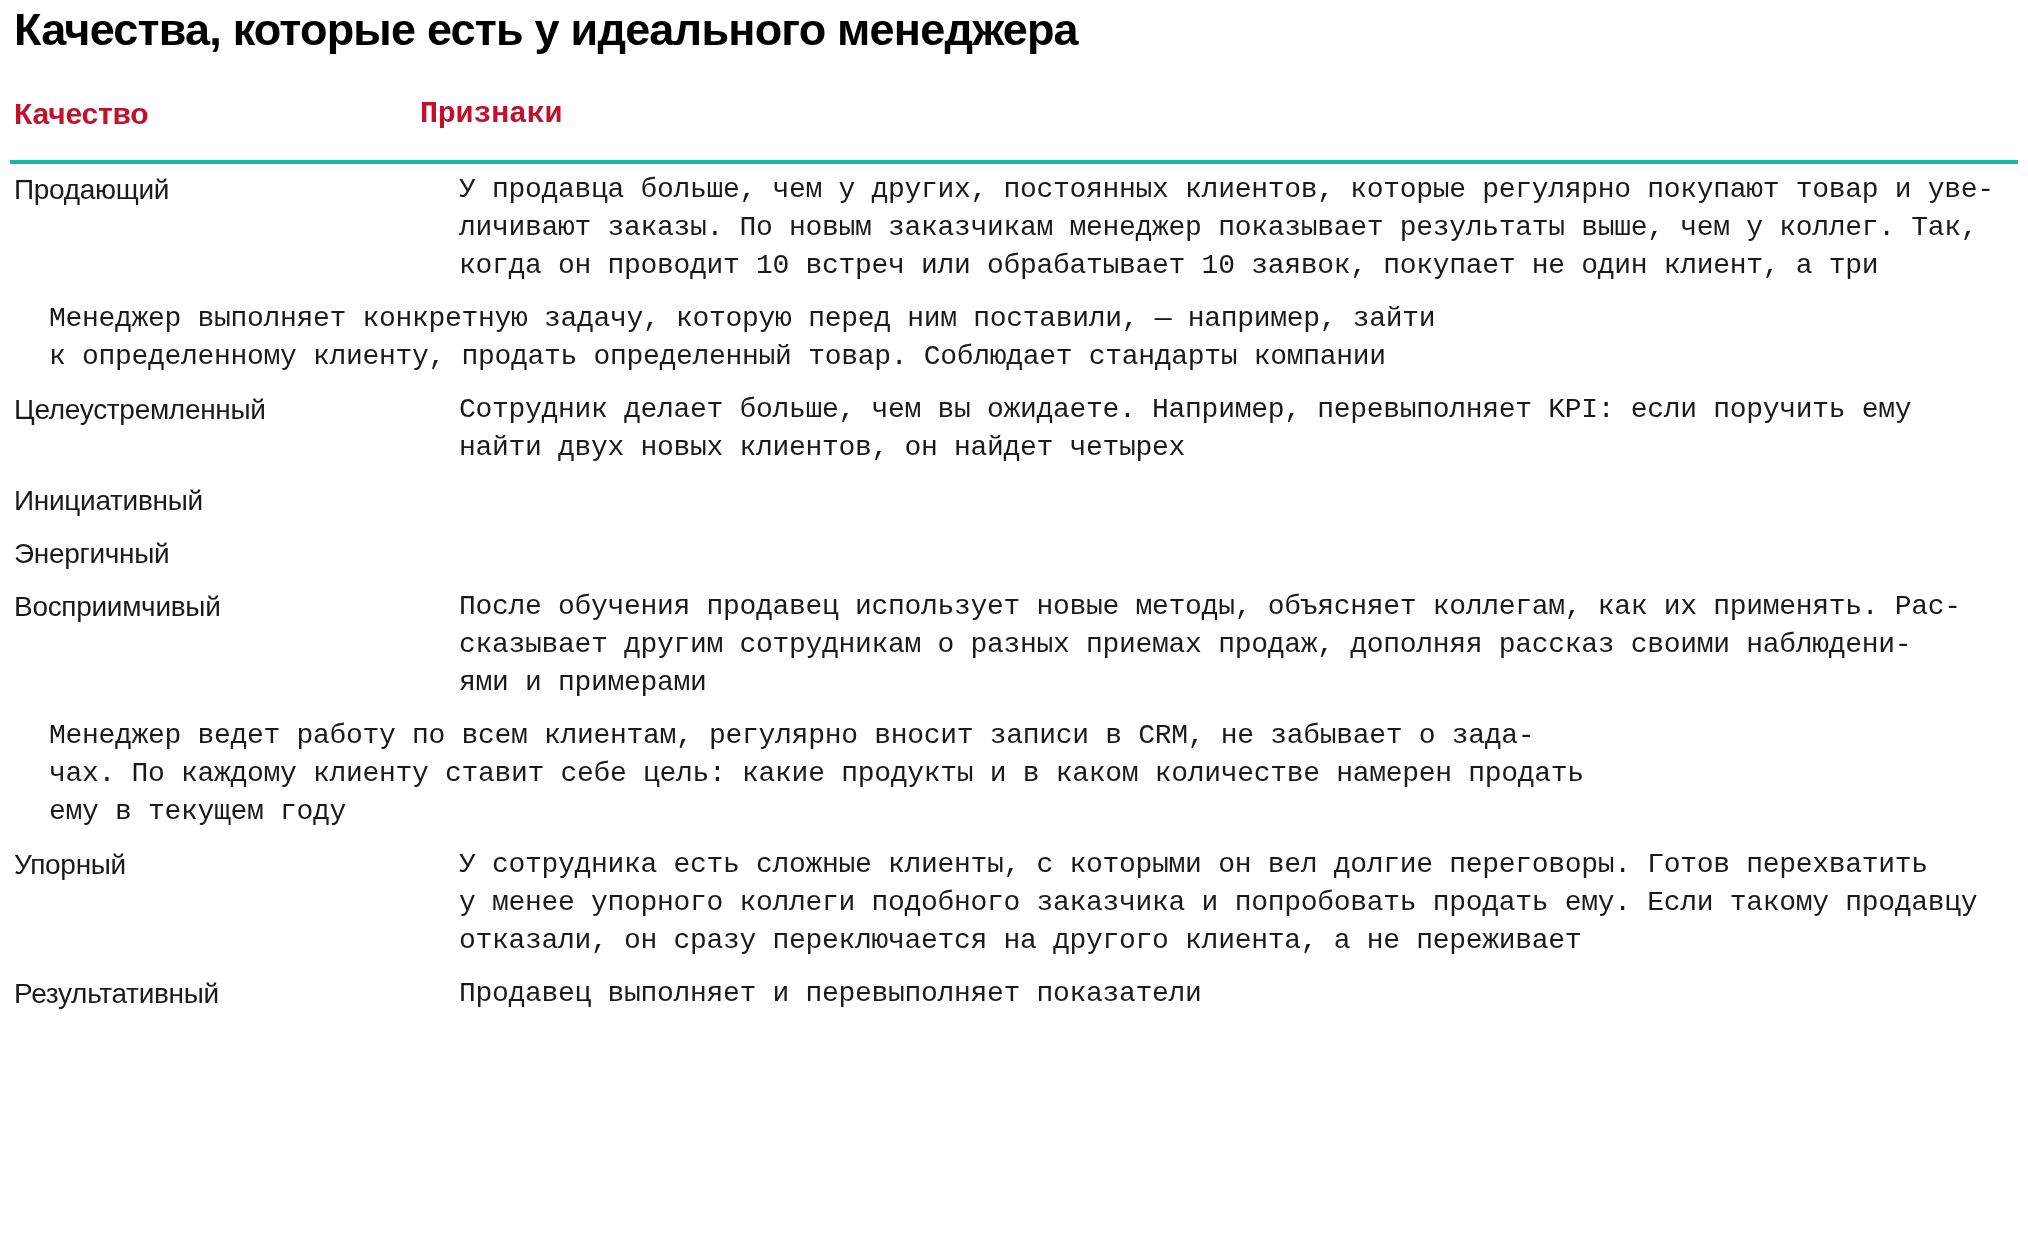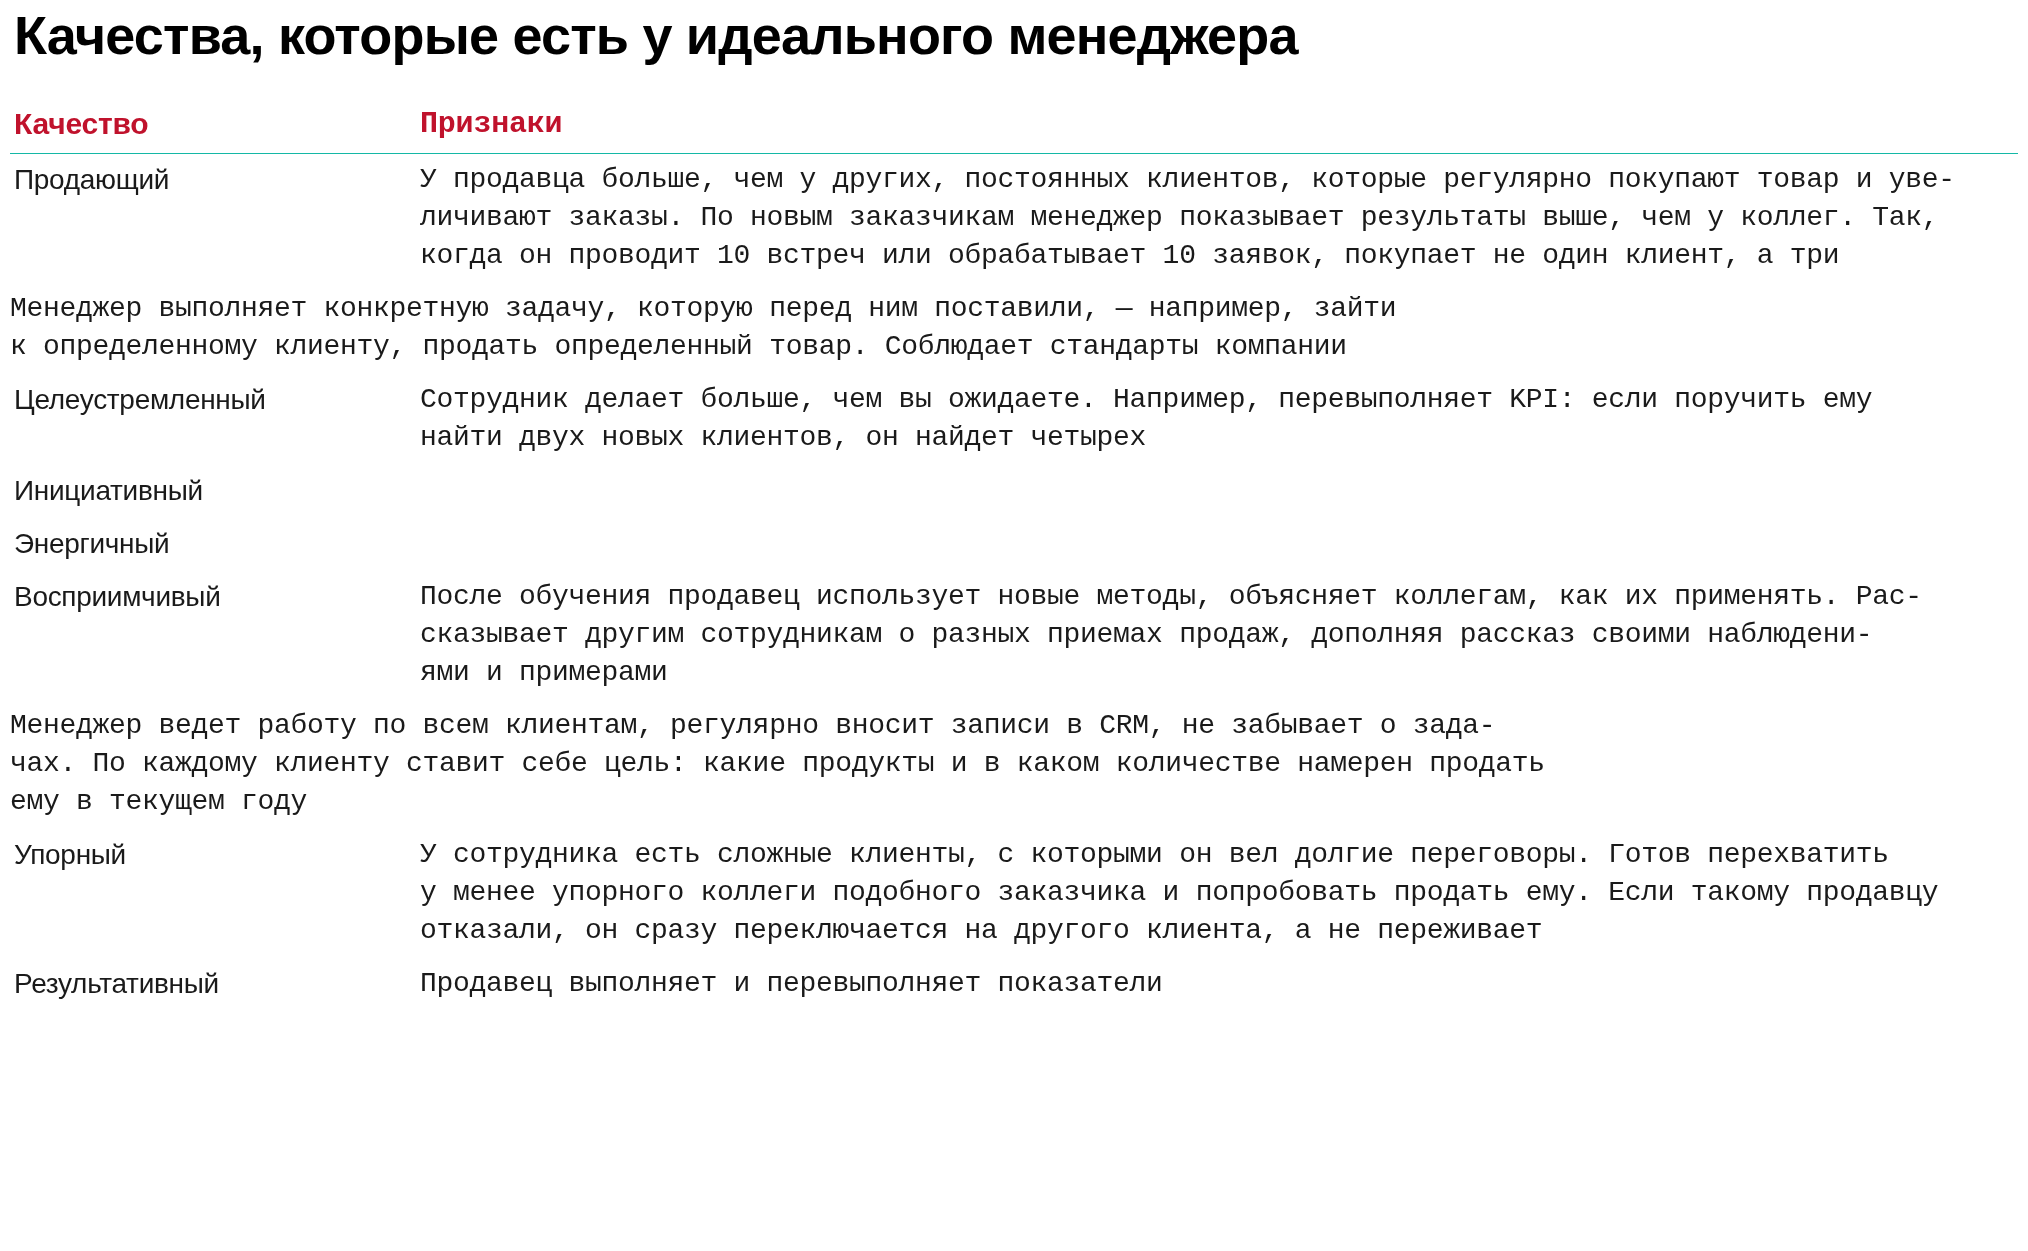"Качества, которые есть у идеального" .page-title { font-size: 54px -> 45px }
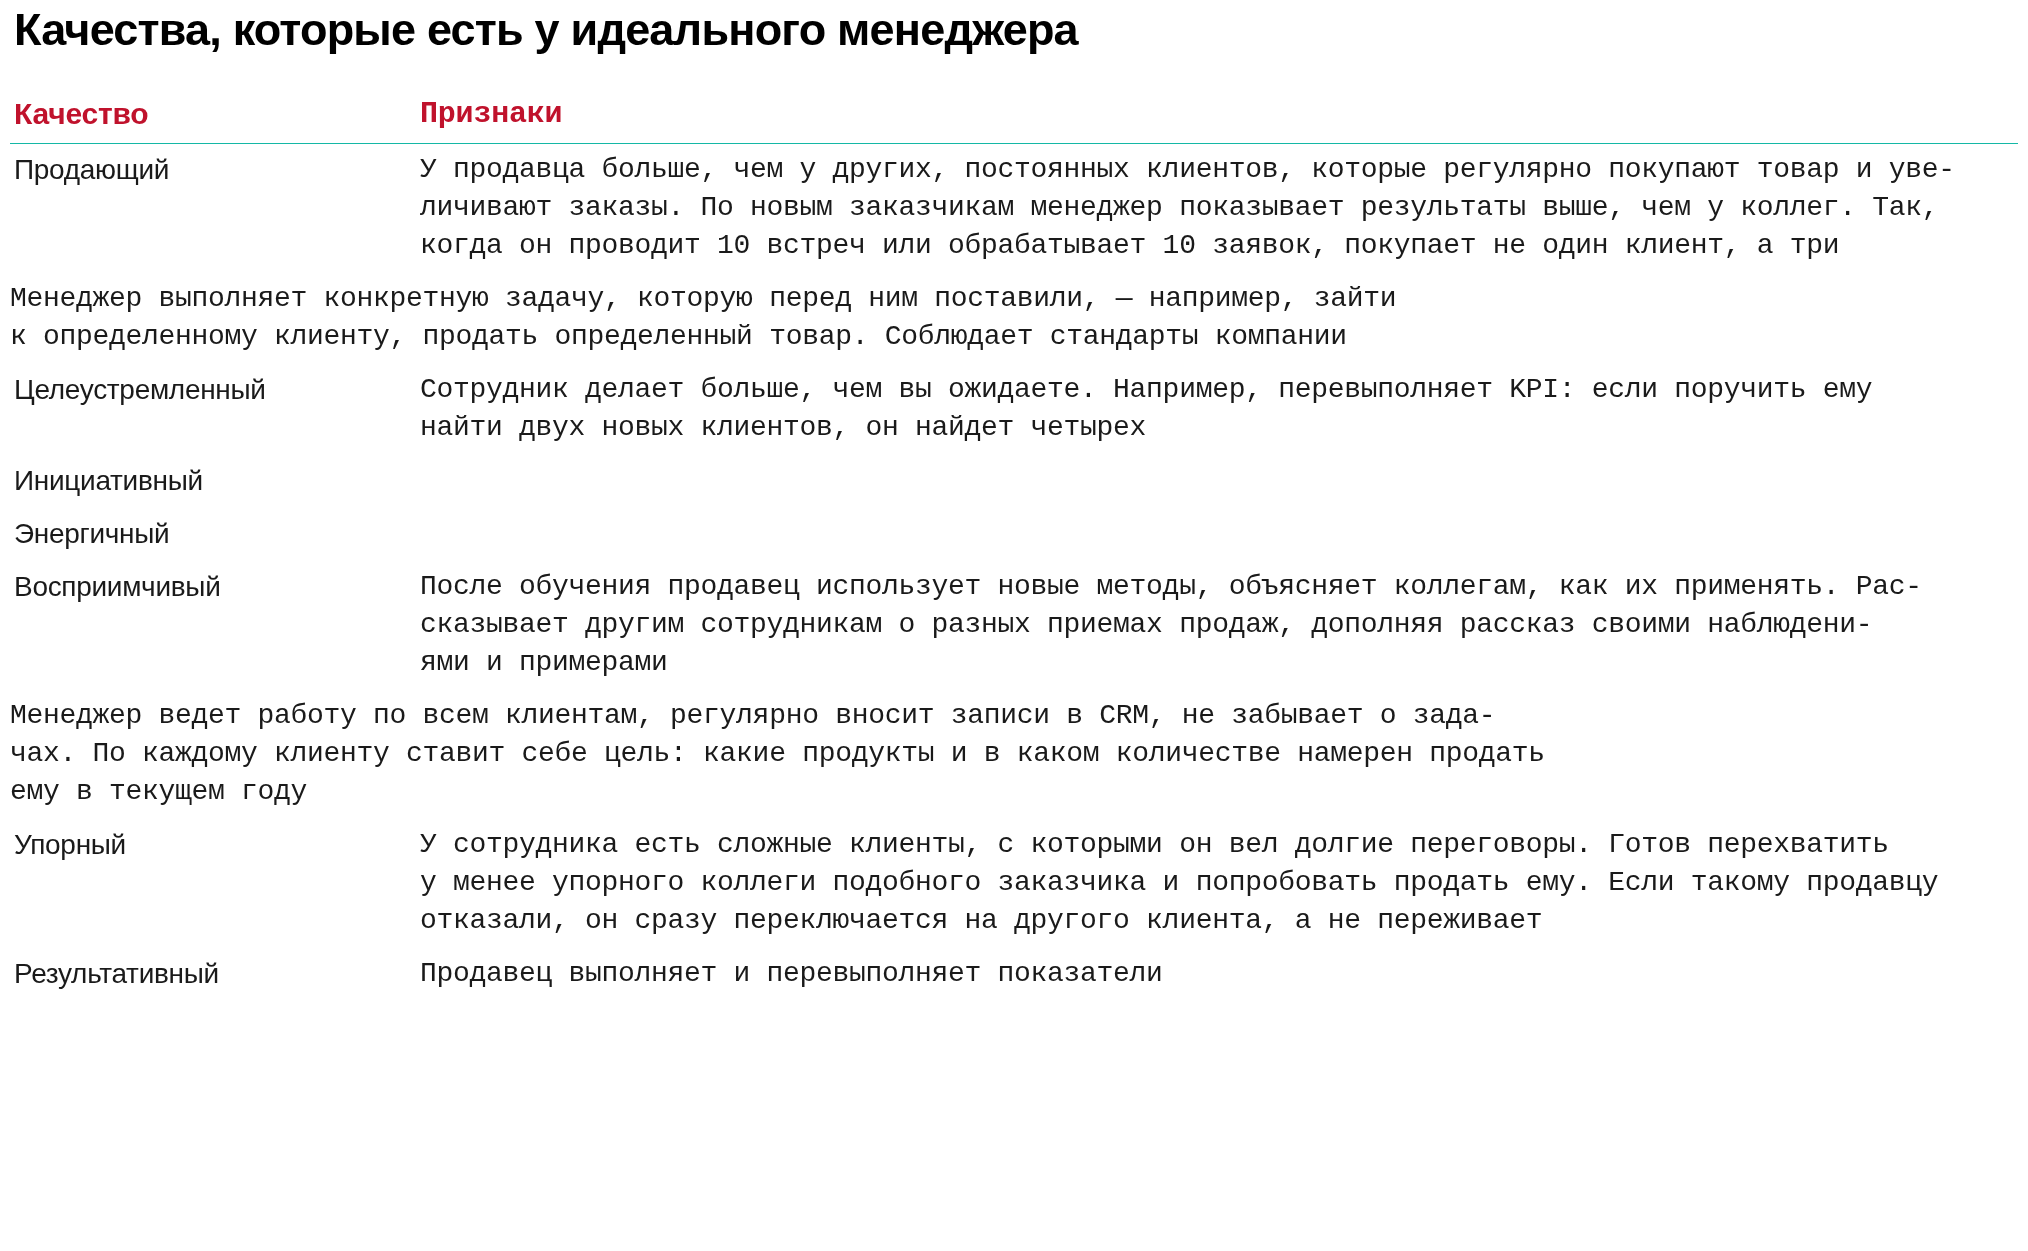"Качество" .thead { border-bottom: 1px solid #14b8a6 -> 4px solid #14b8a6; padding-bottom: 13px -> 30px }
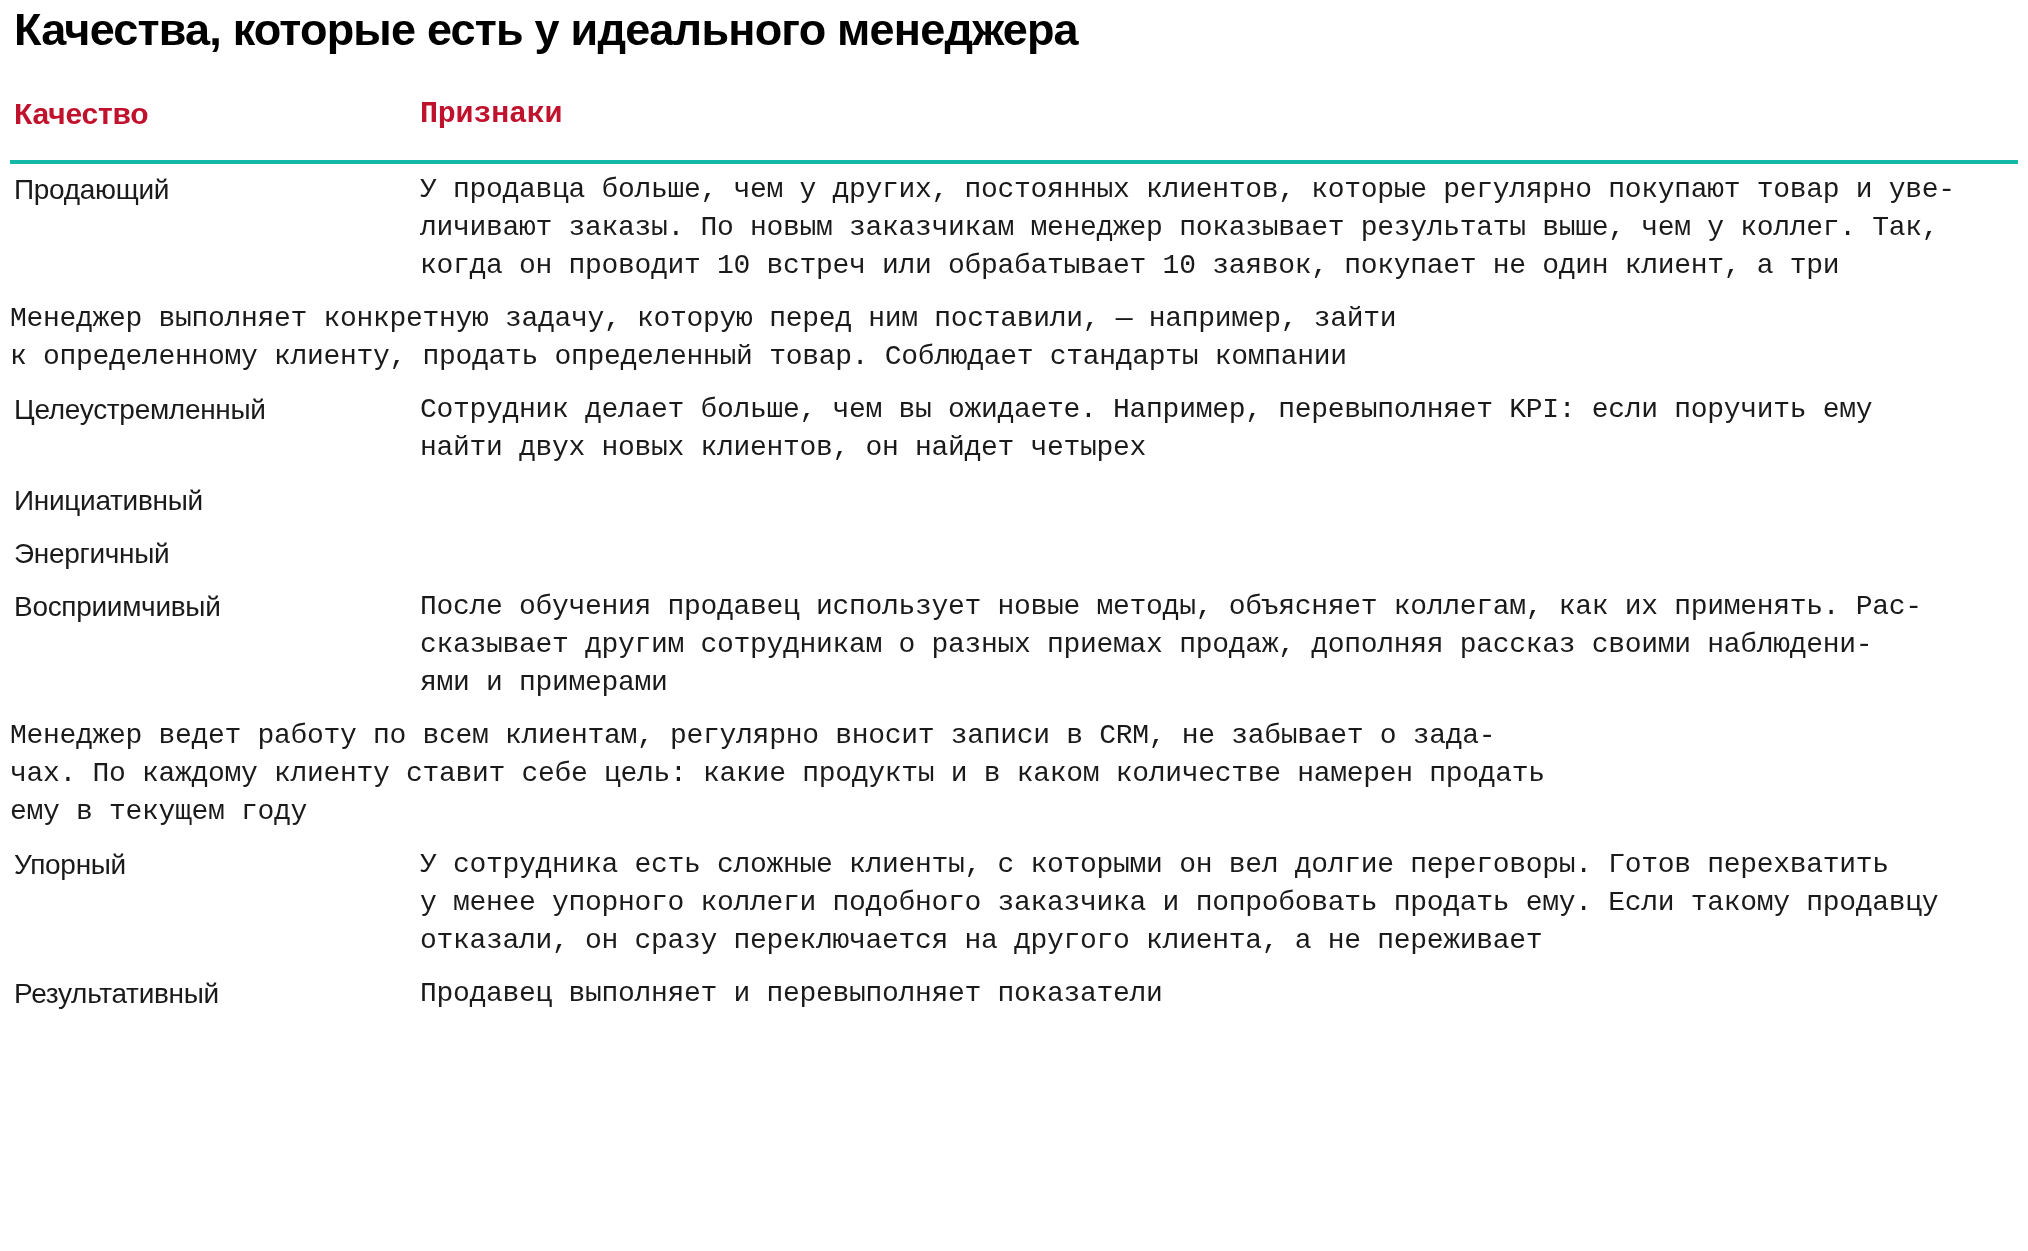"У продавца больше, чем у" .cell-signs { margin-left: none -> 39px }
